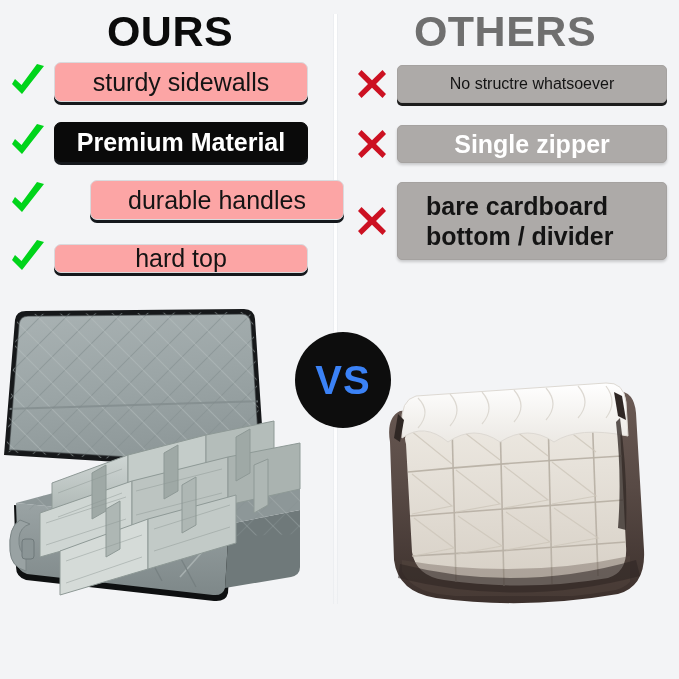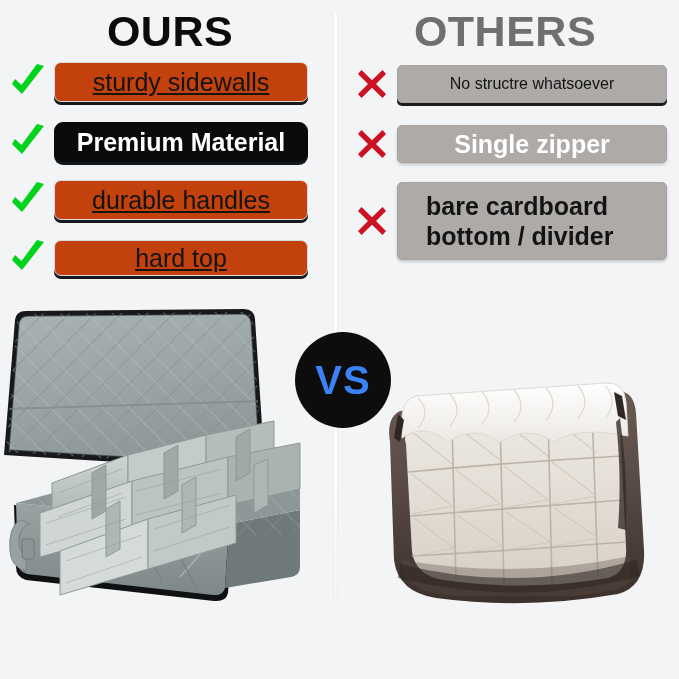"sturdy sidewalls" .pill-white { background: #c2410c -> #fca5a5; text-decoration: underline -> none }
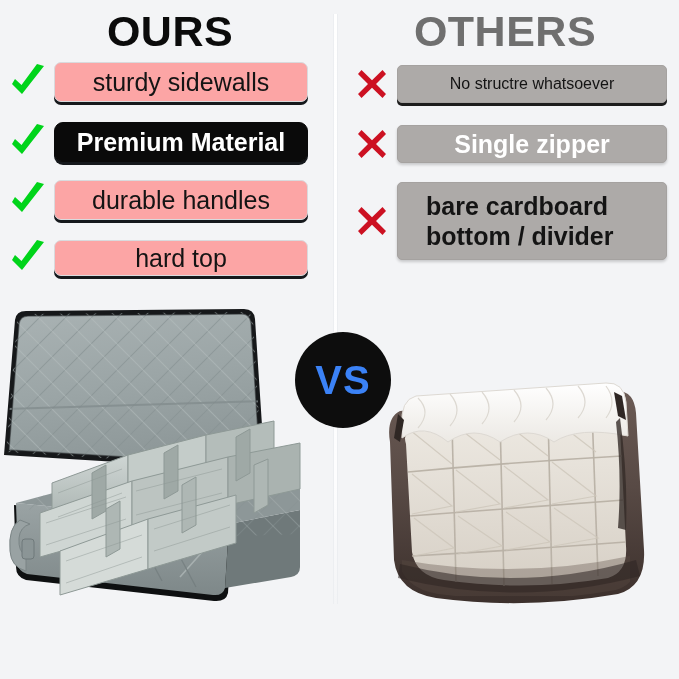"Premium Material" span.pill { border-radius: 9px -> none }
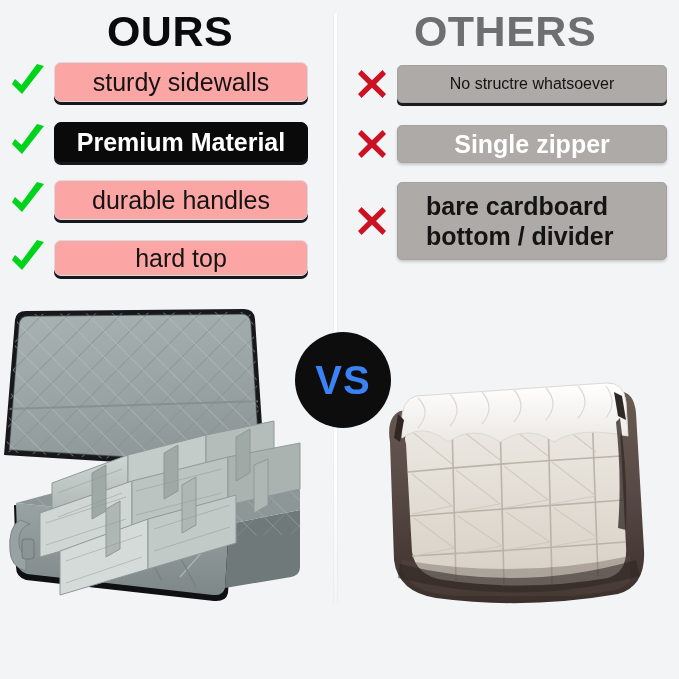"durable handles" div.row { gap: none -> 36px }
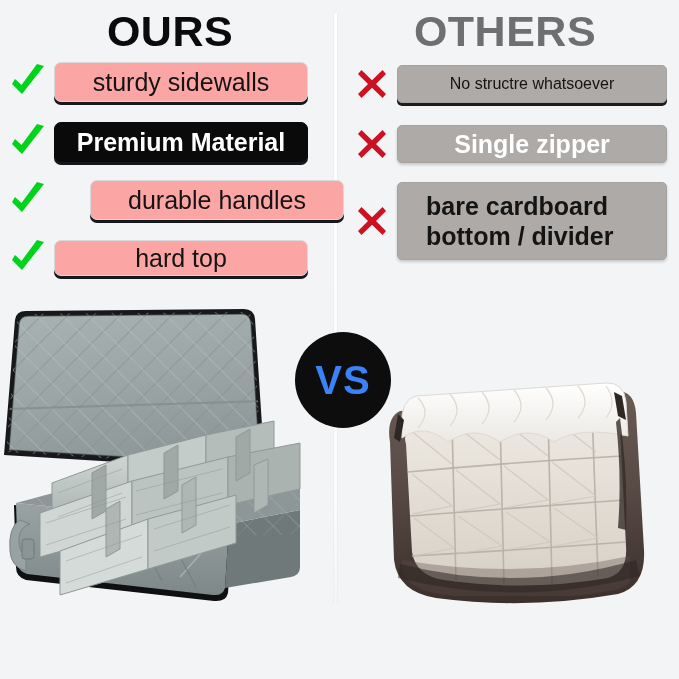"hard top" span.pill { height: 36px -> 29px }
